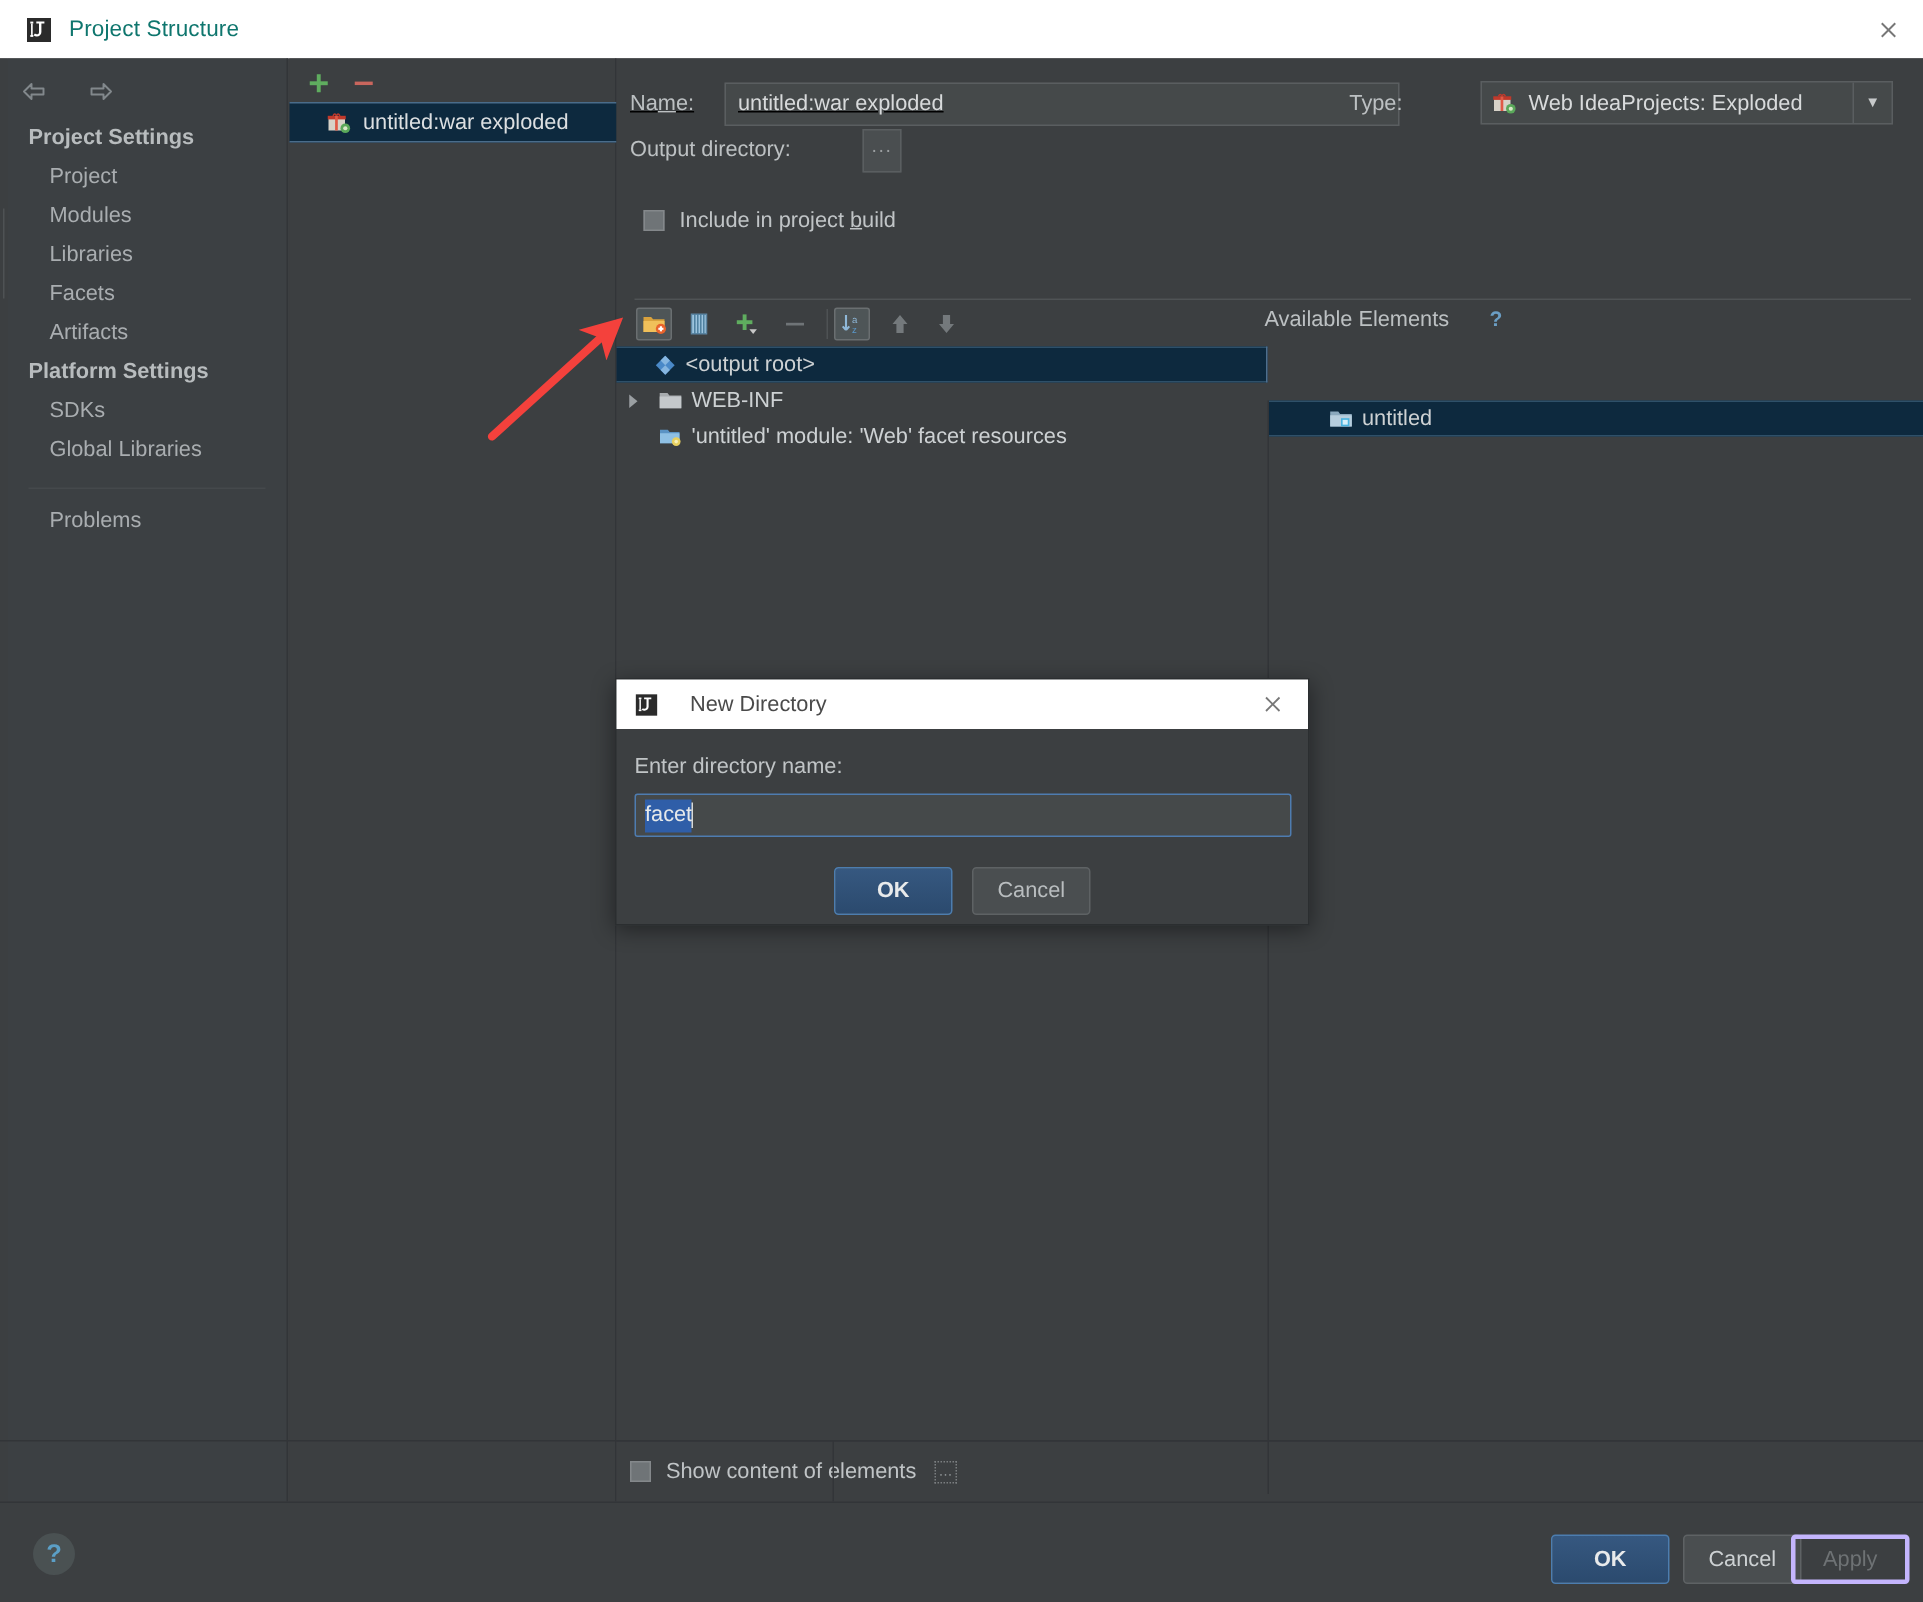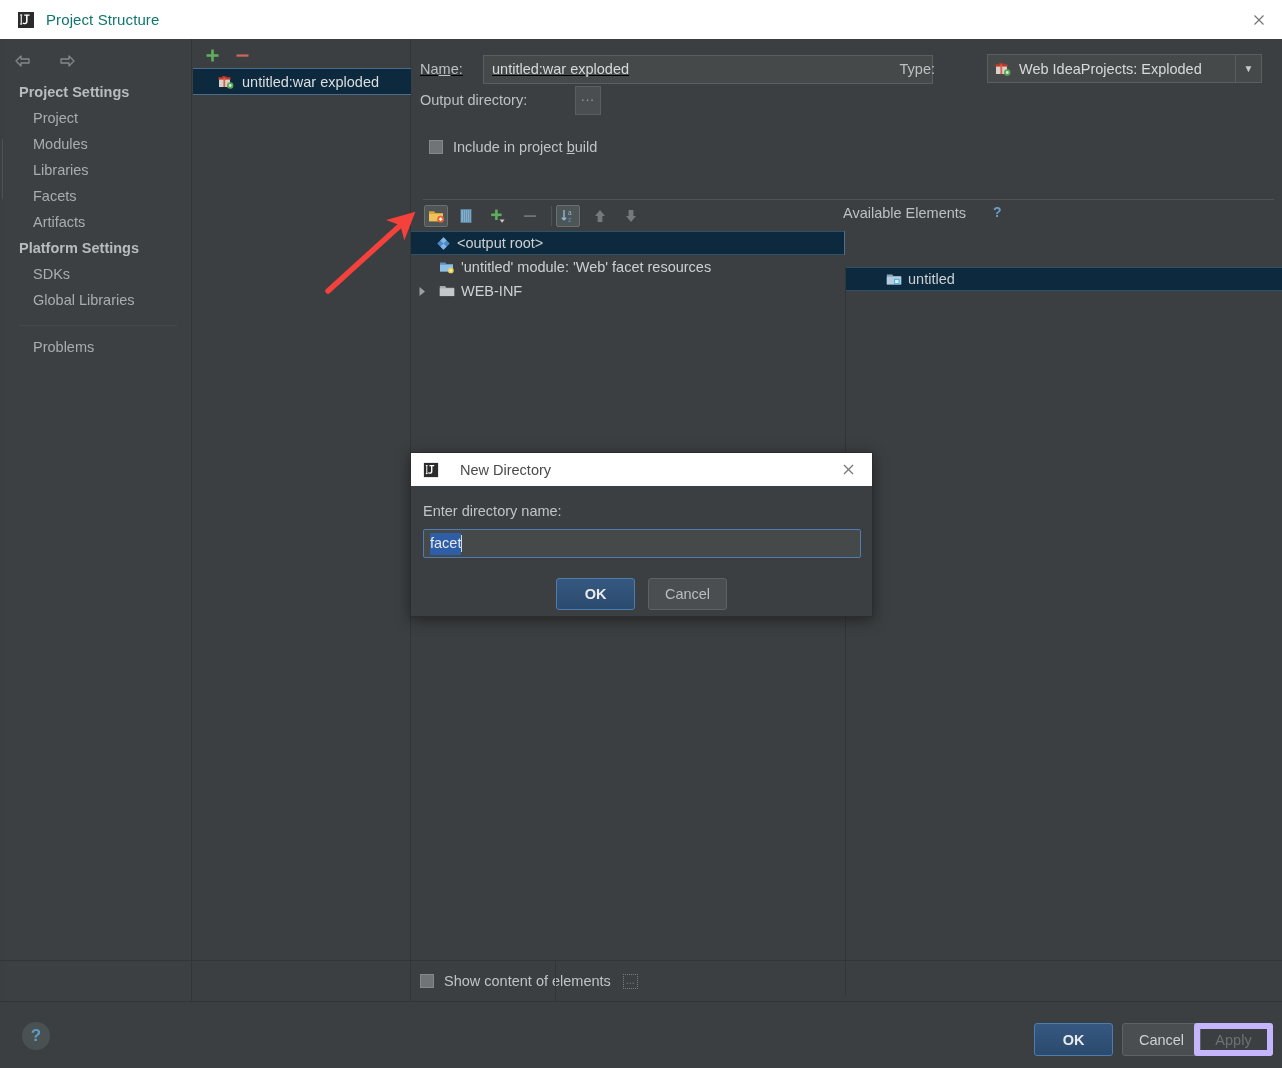"'untitled' module: 'Web' facet resources" div.trow { order: before "WEB-INF" -> after "WEB-INF" }
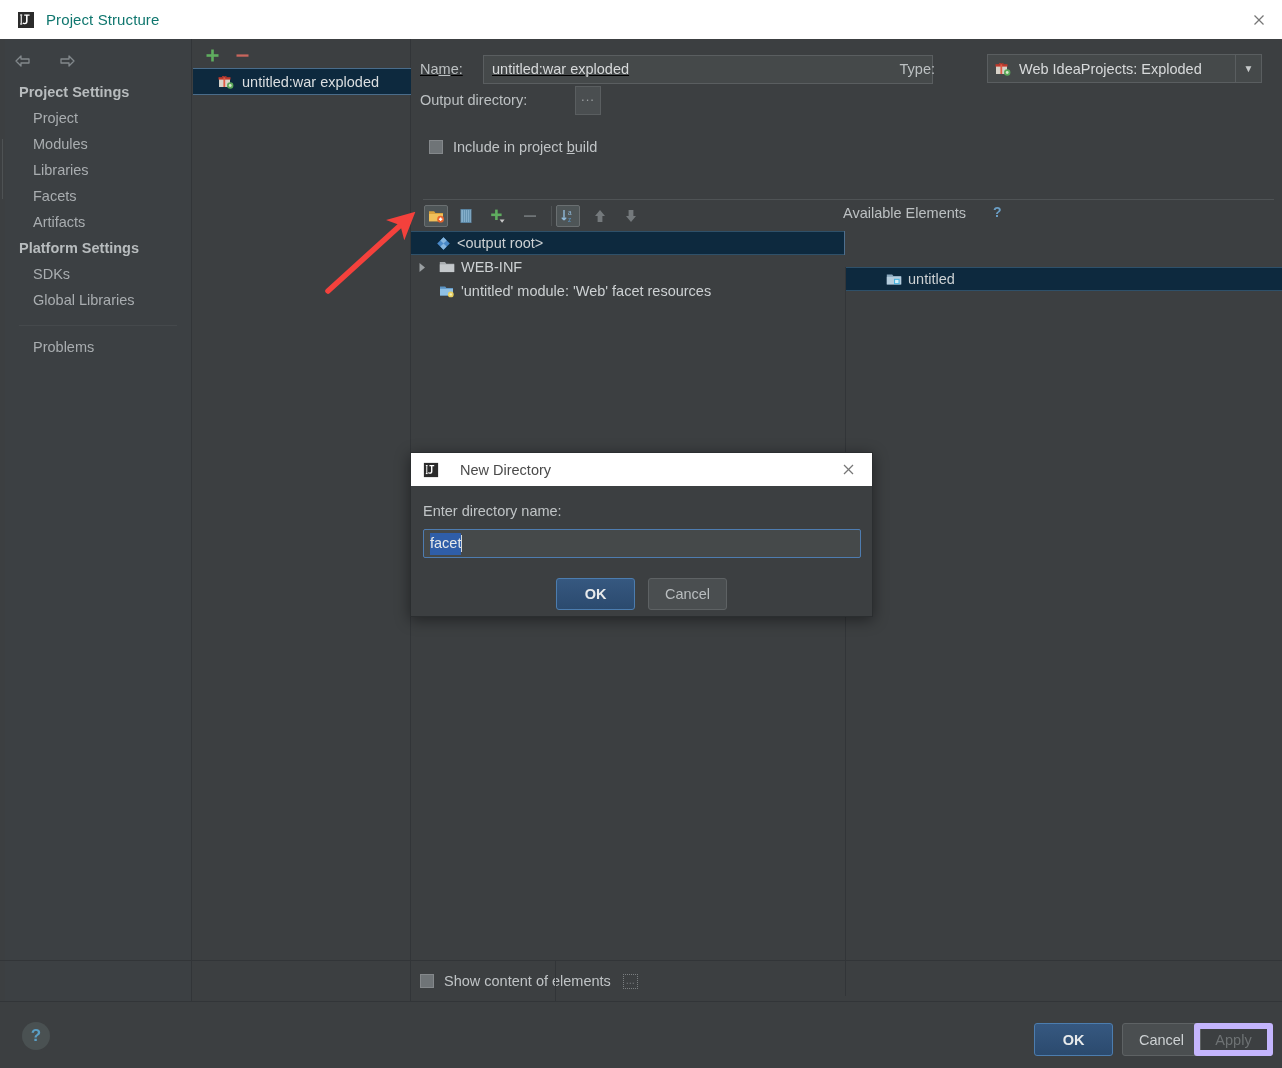"Apply" .btn-apply { border: 6px solid #c4b5fd -> 3px solid #c4b5fd }
